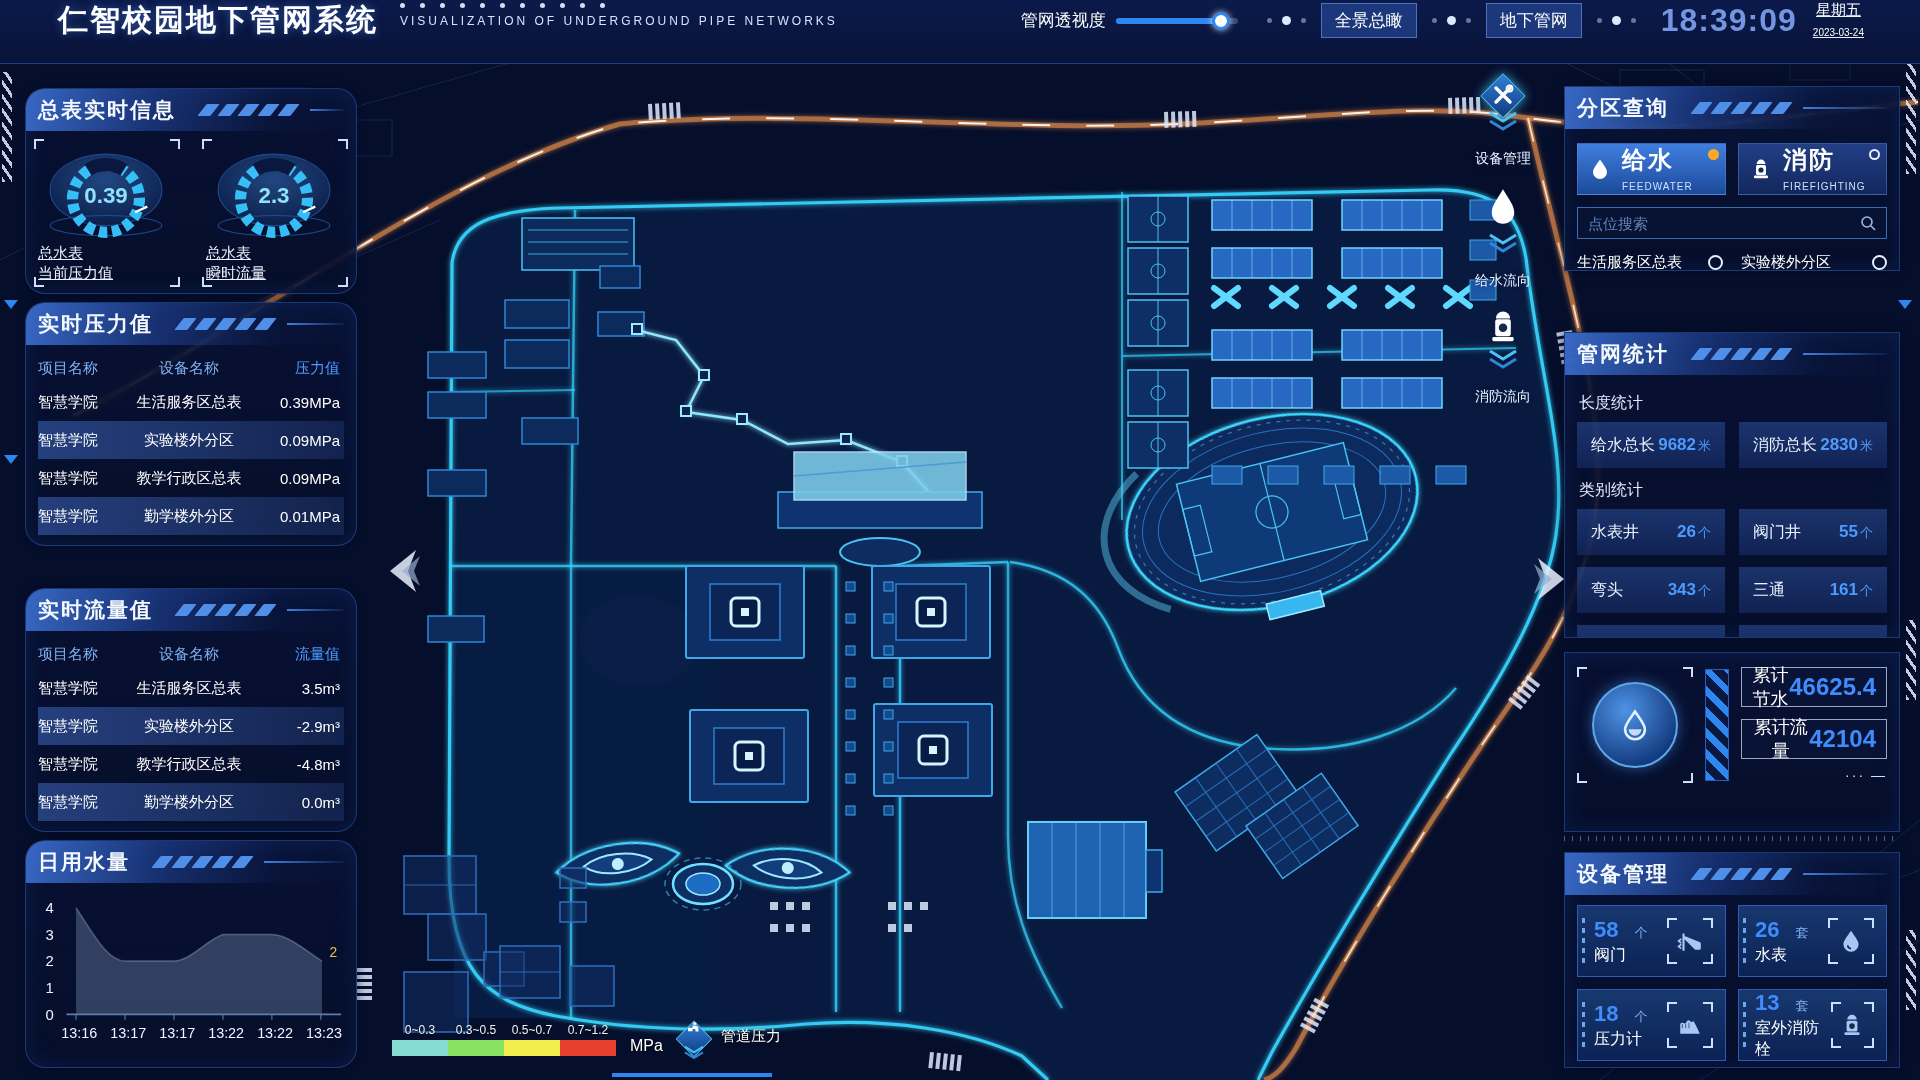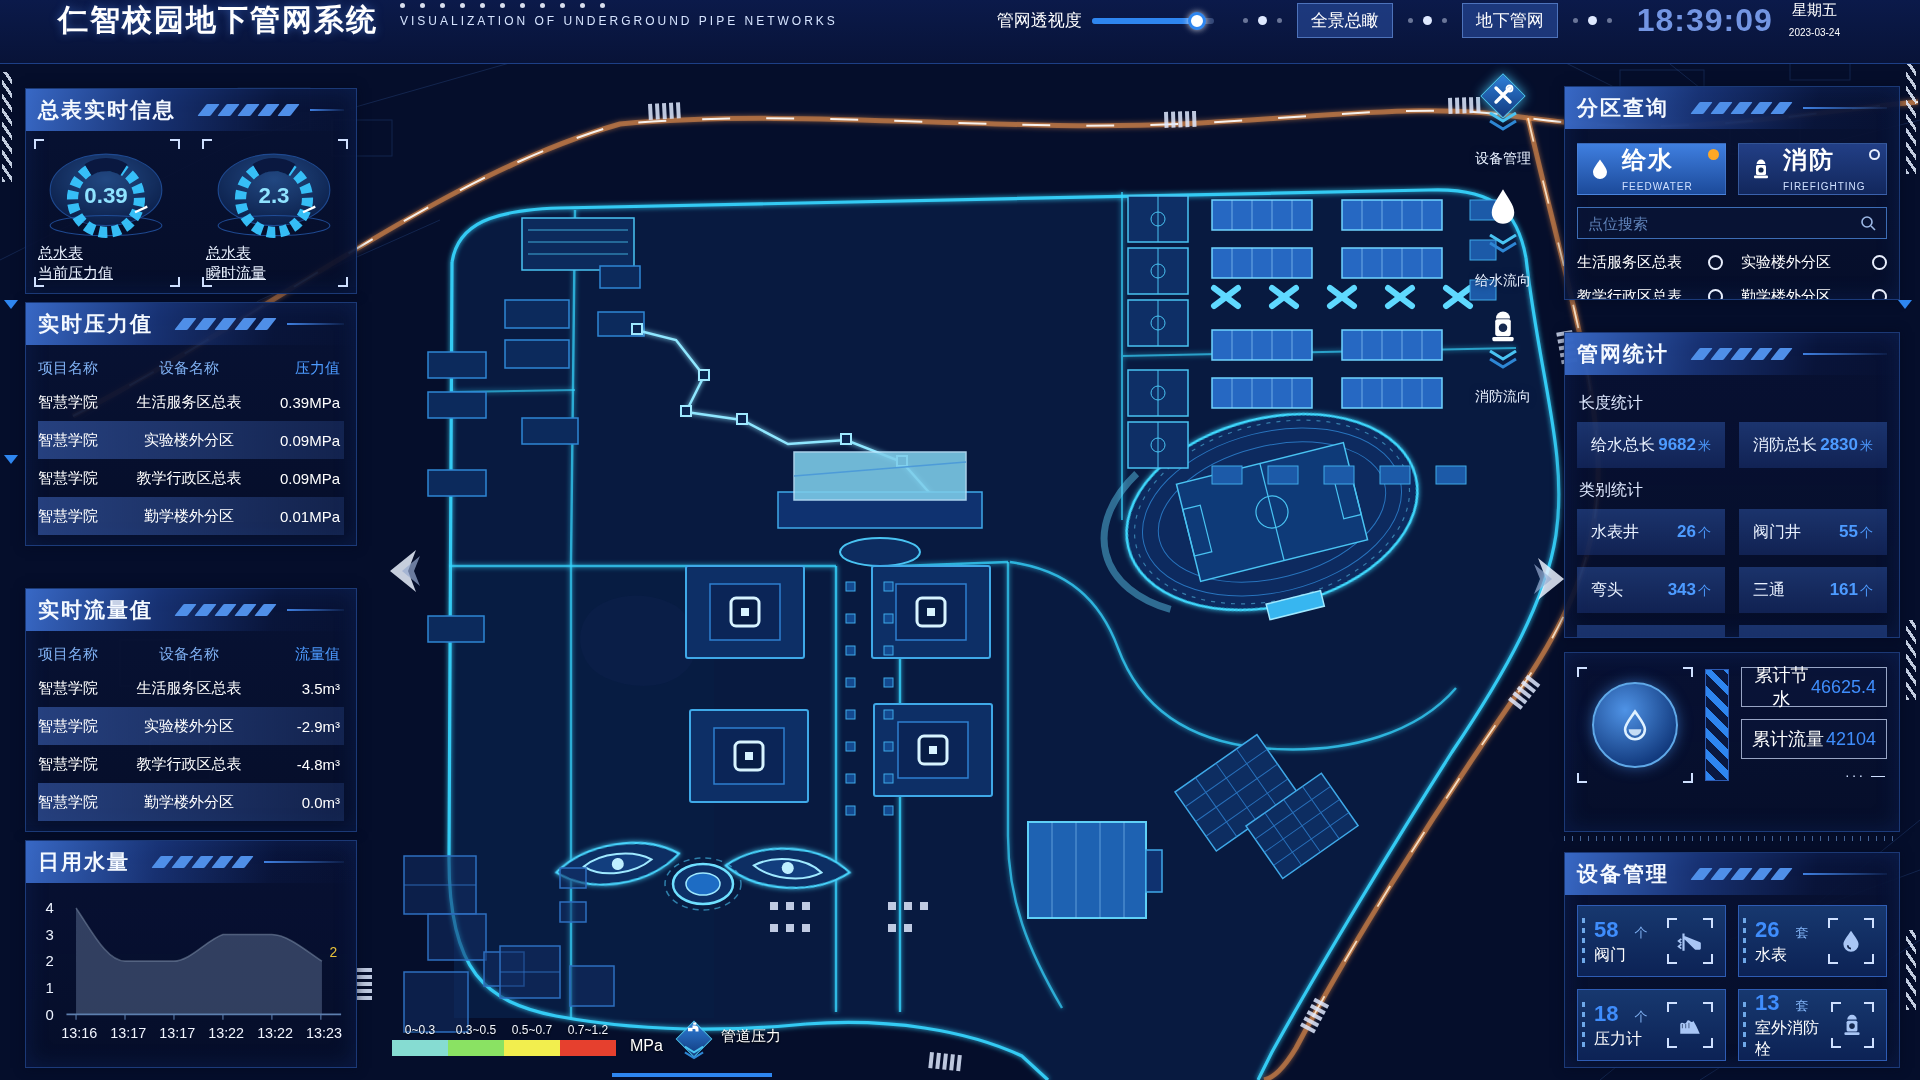"星期五" .datebox { margin-right: 64px -> 40px; text-decoration: none -> underline }
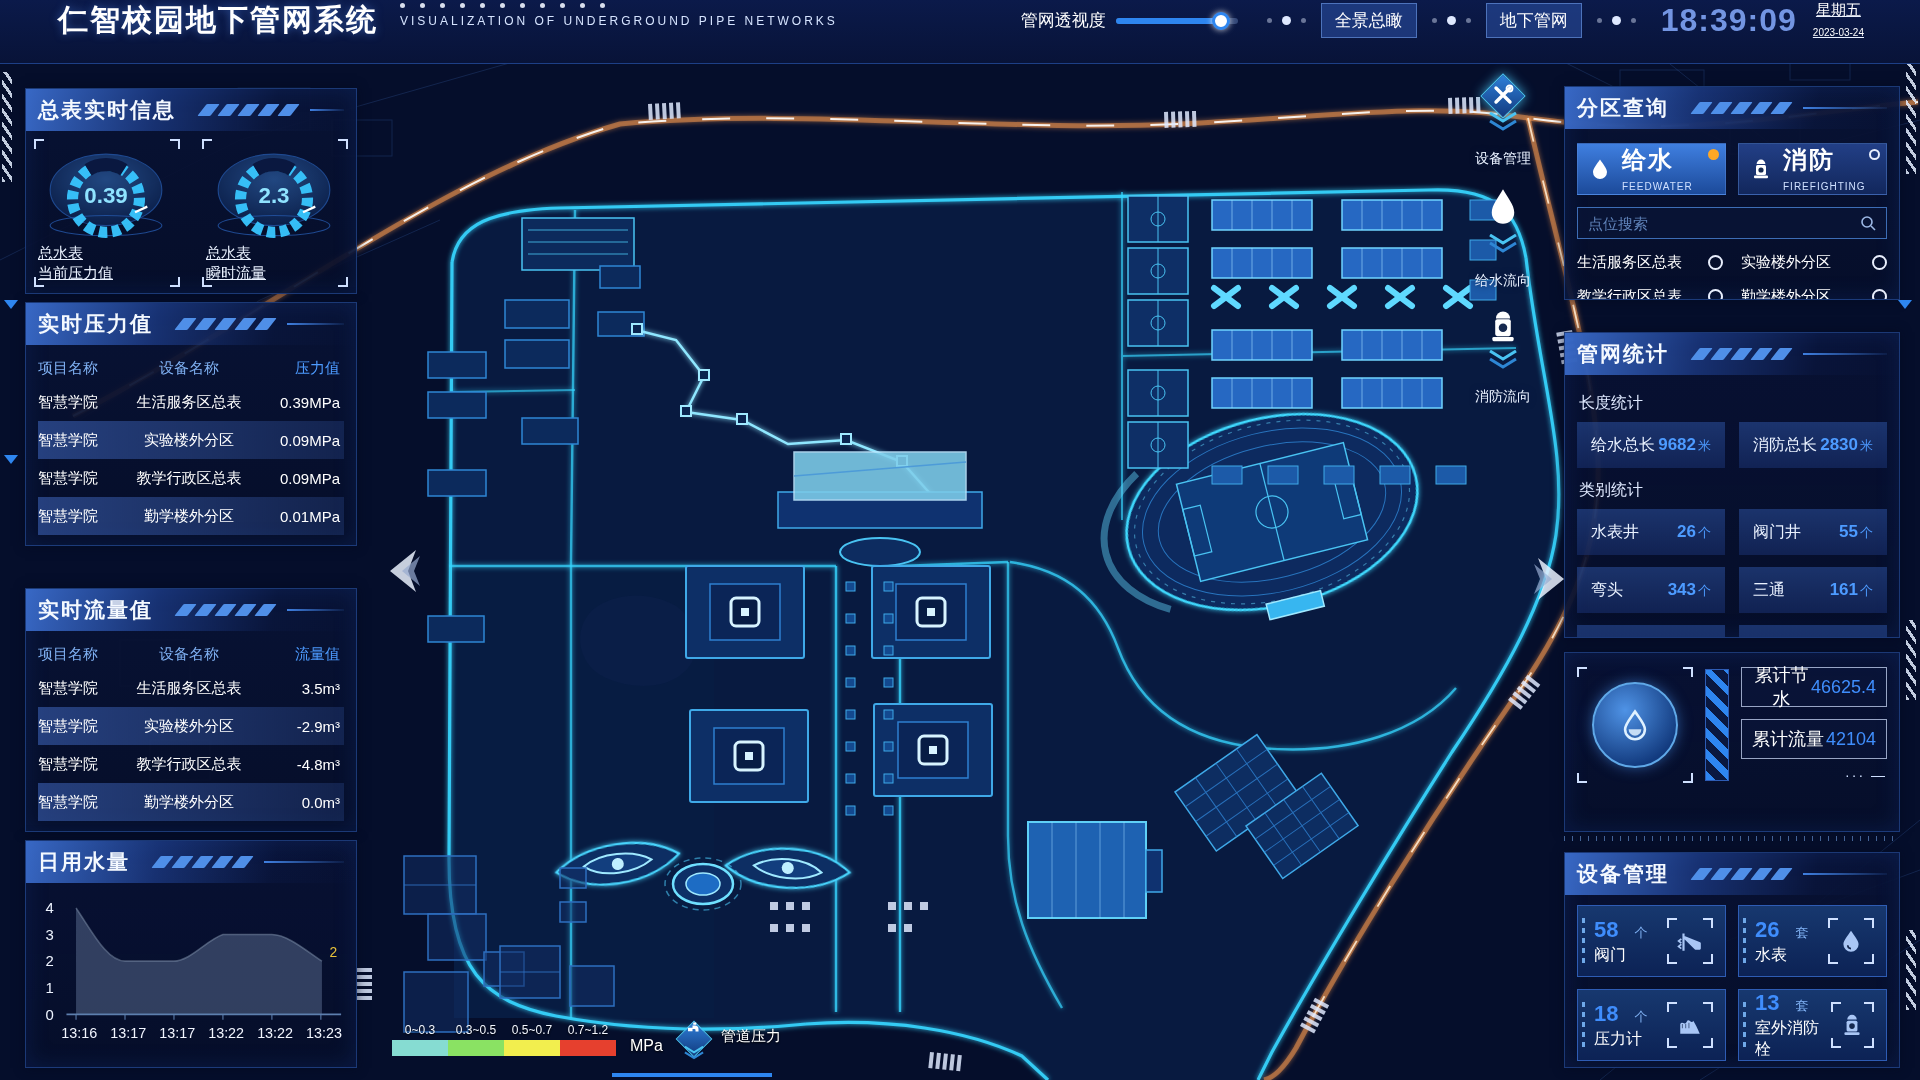"总表实时信息" .lp { border-radius: none -> 20px }
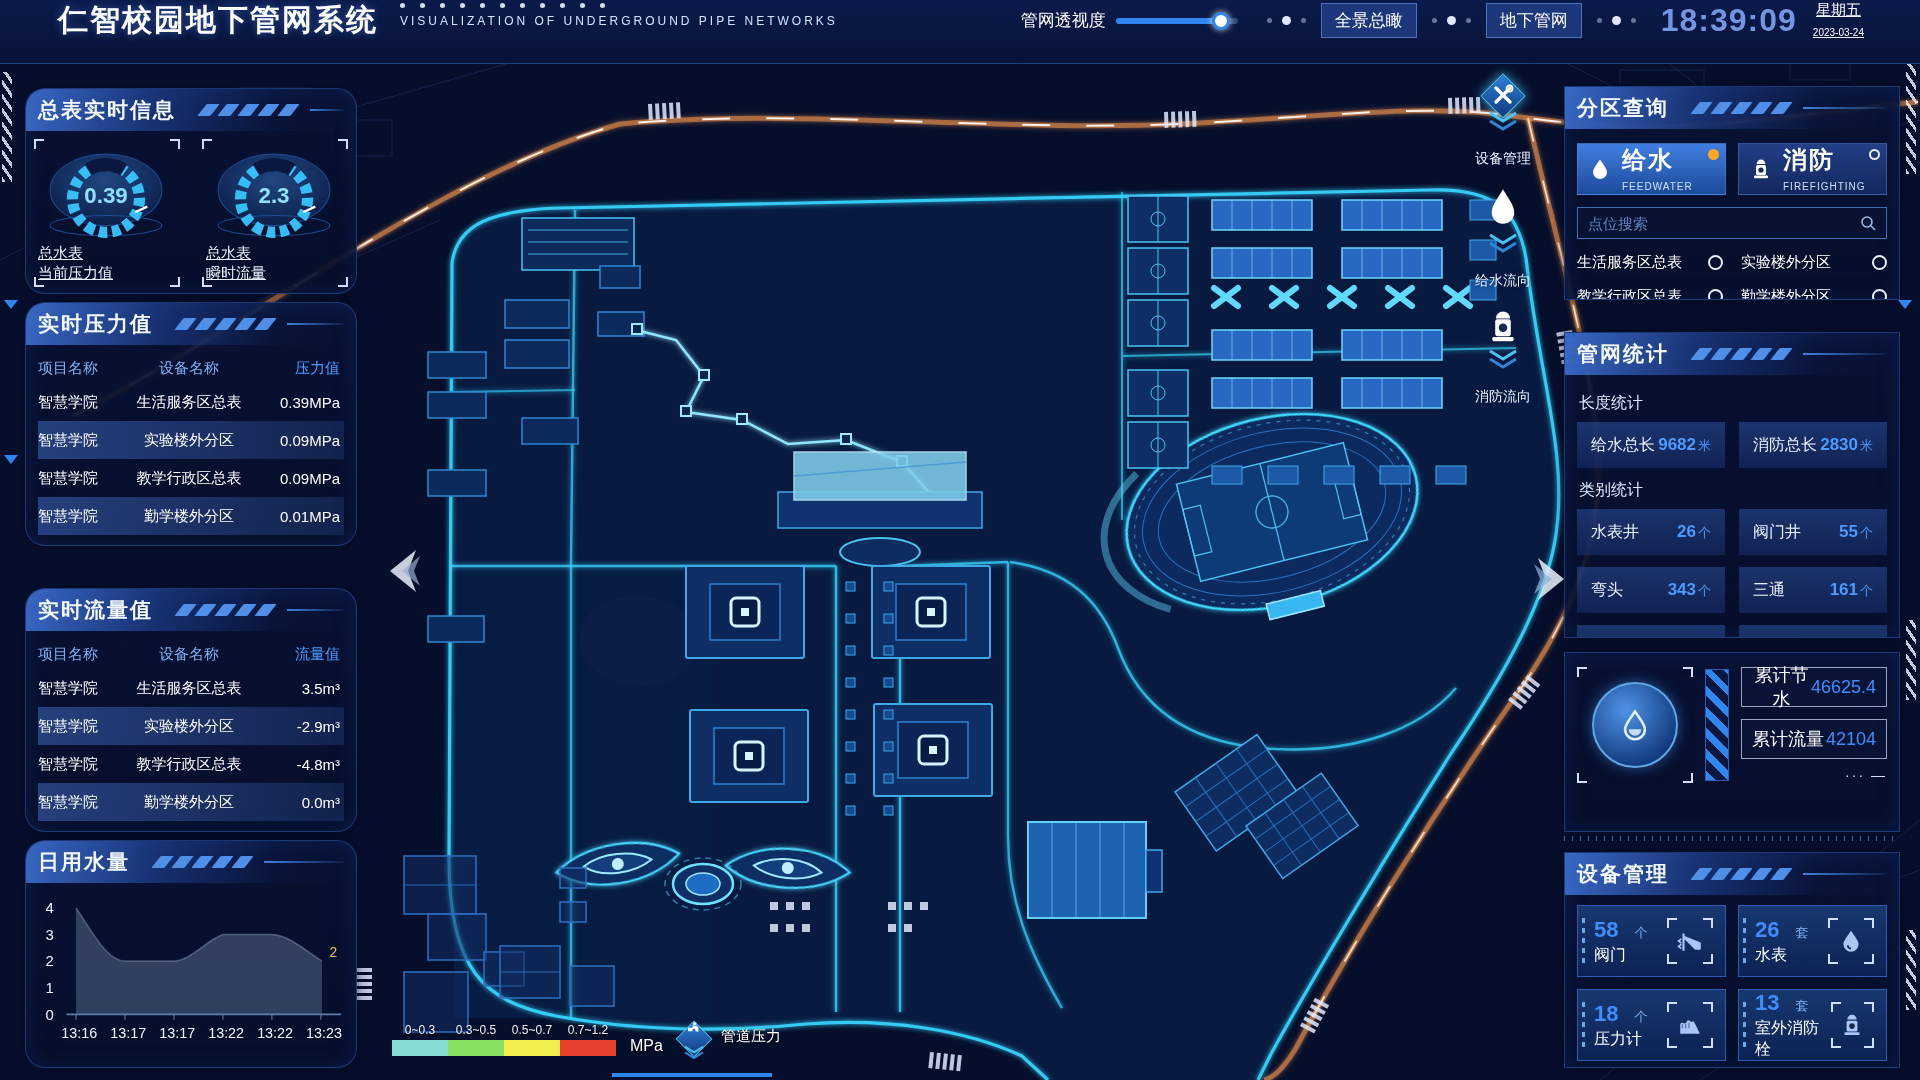"分区查询" section.panel { height: 214px -> 185px }
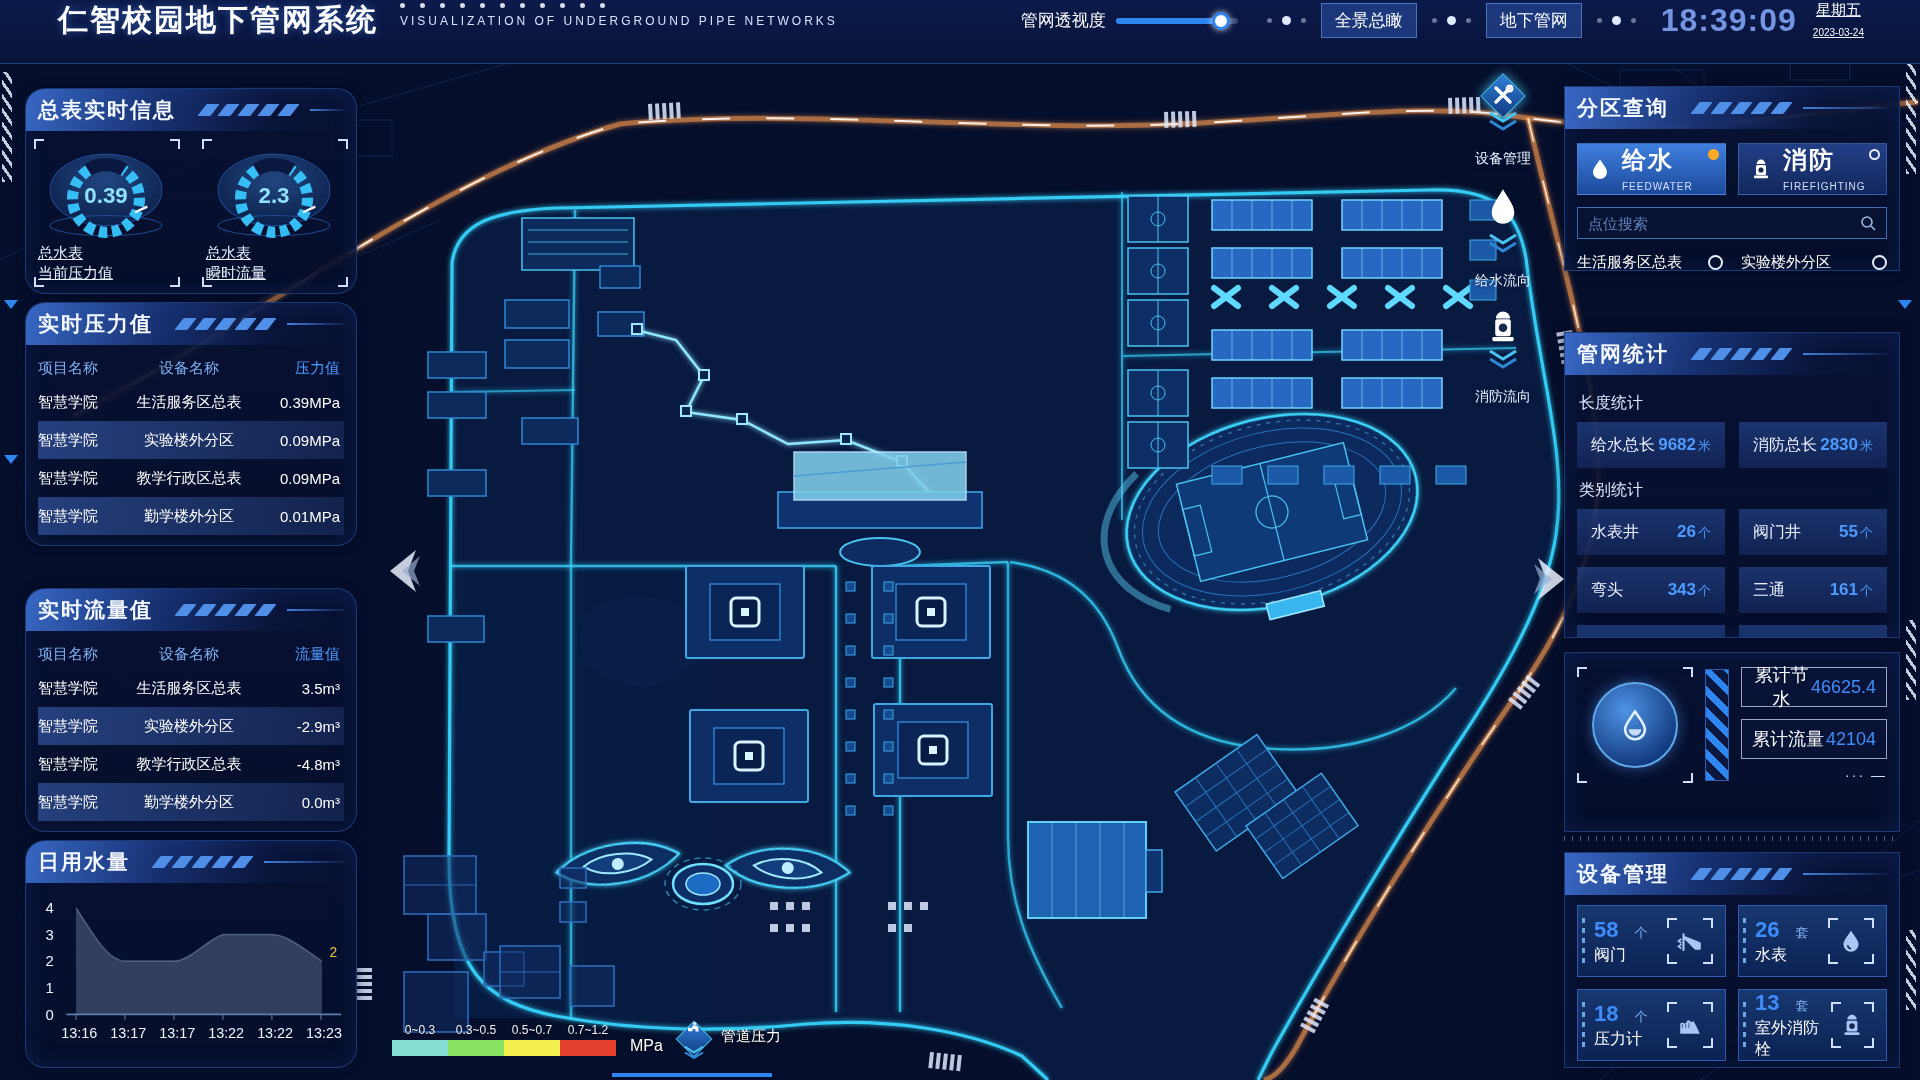"46625.4" .cum-row .val { font-size: 18px -> 24px; font-weight: normal -> bold }
